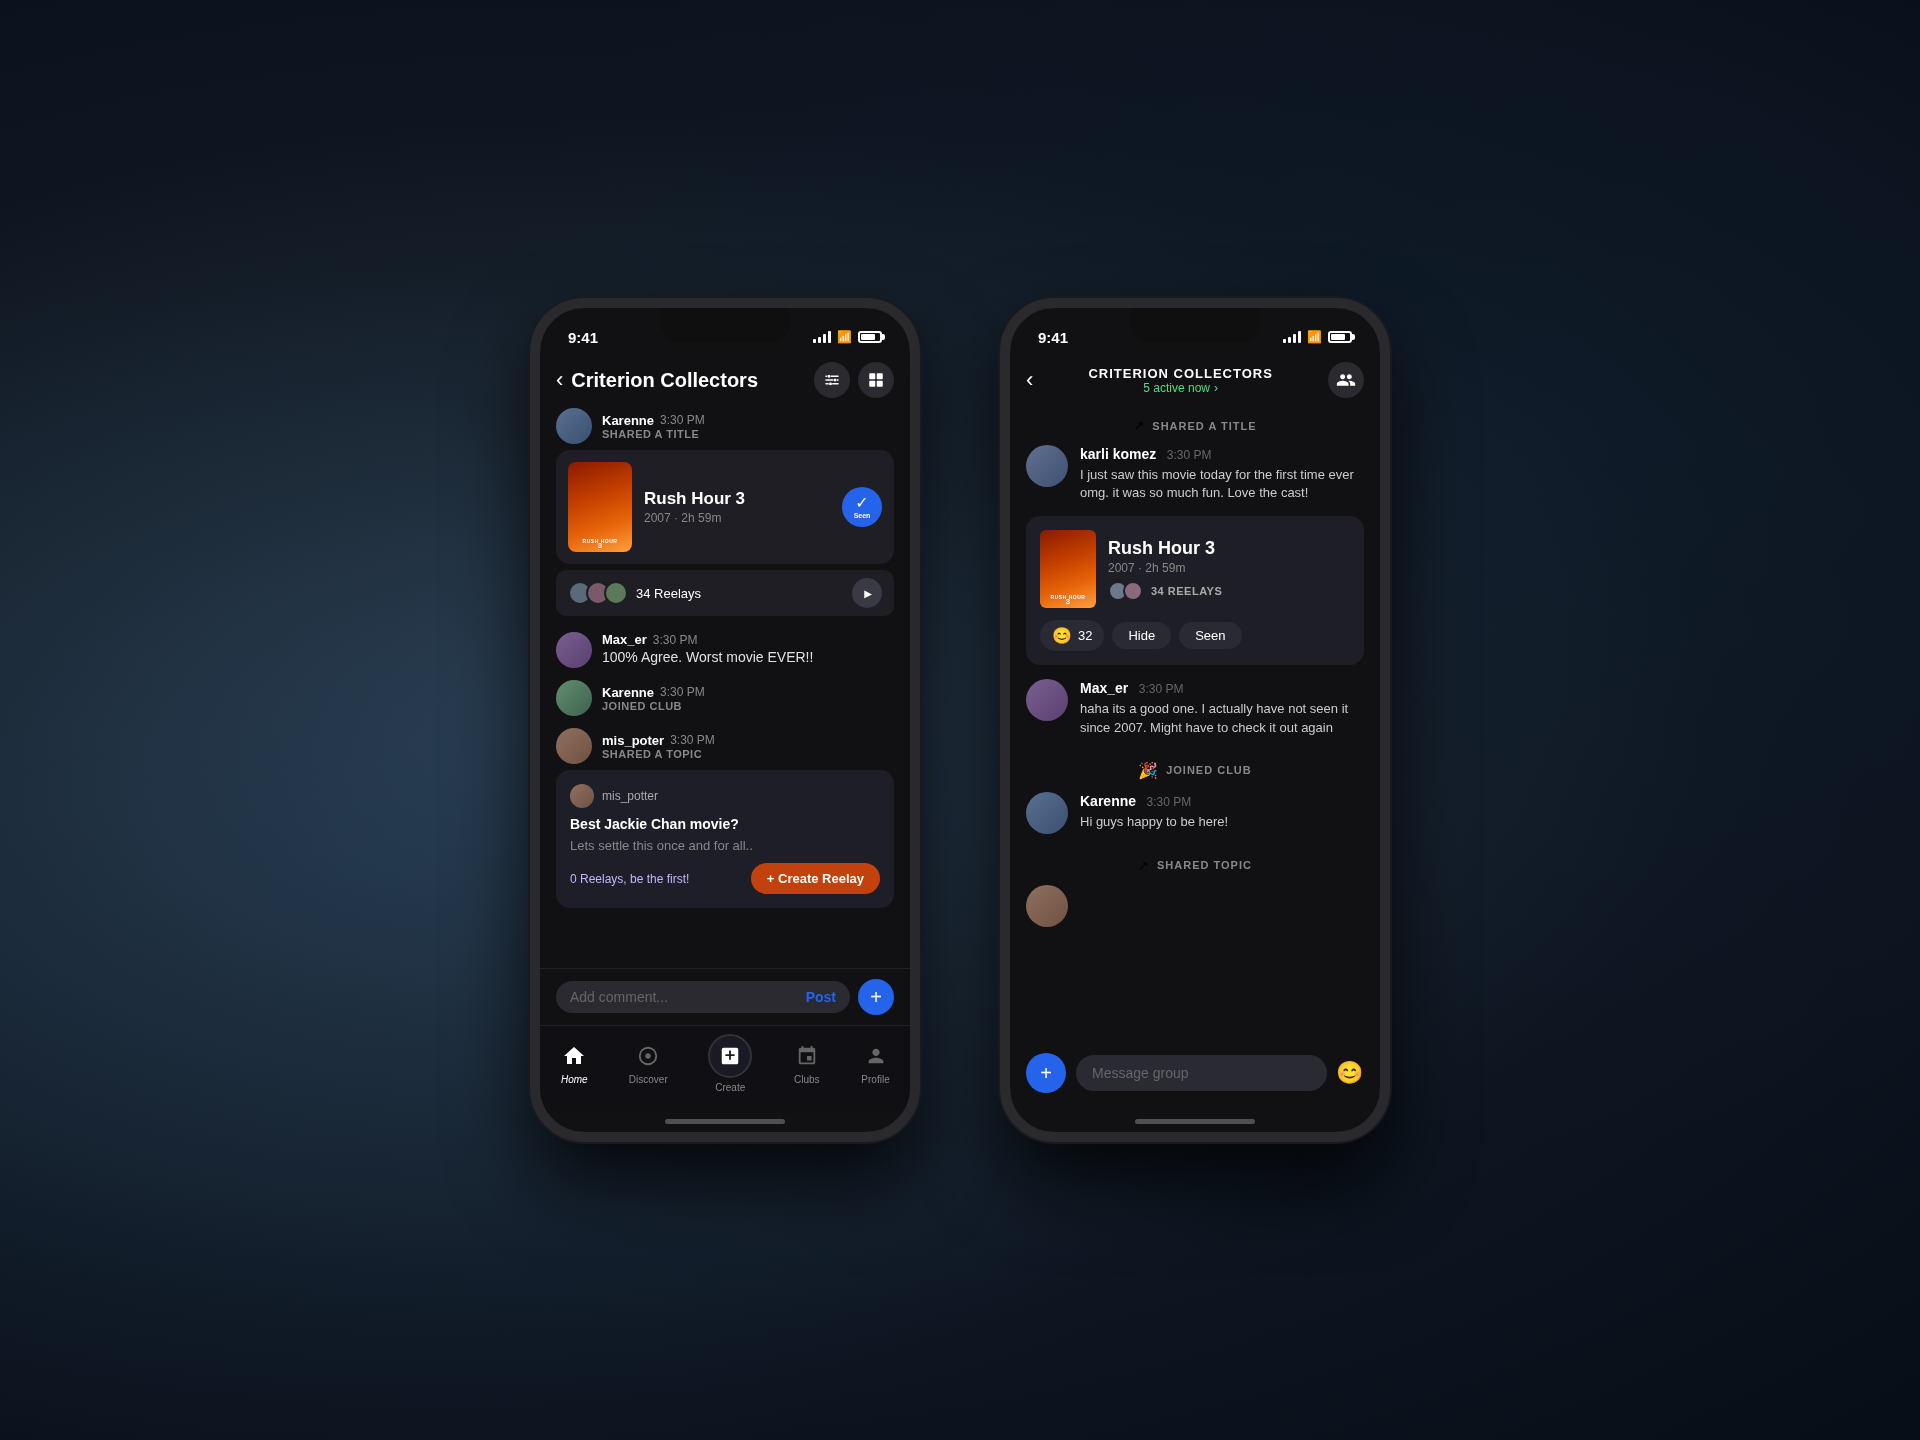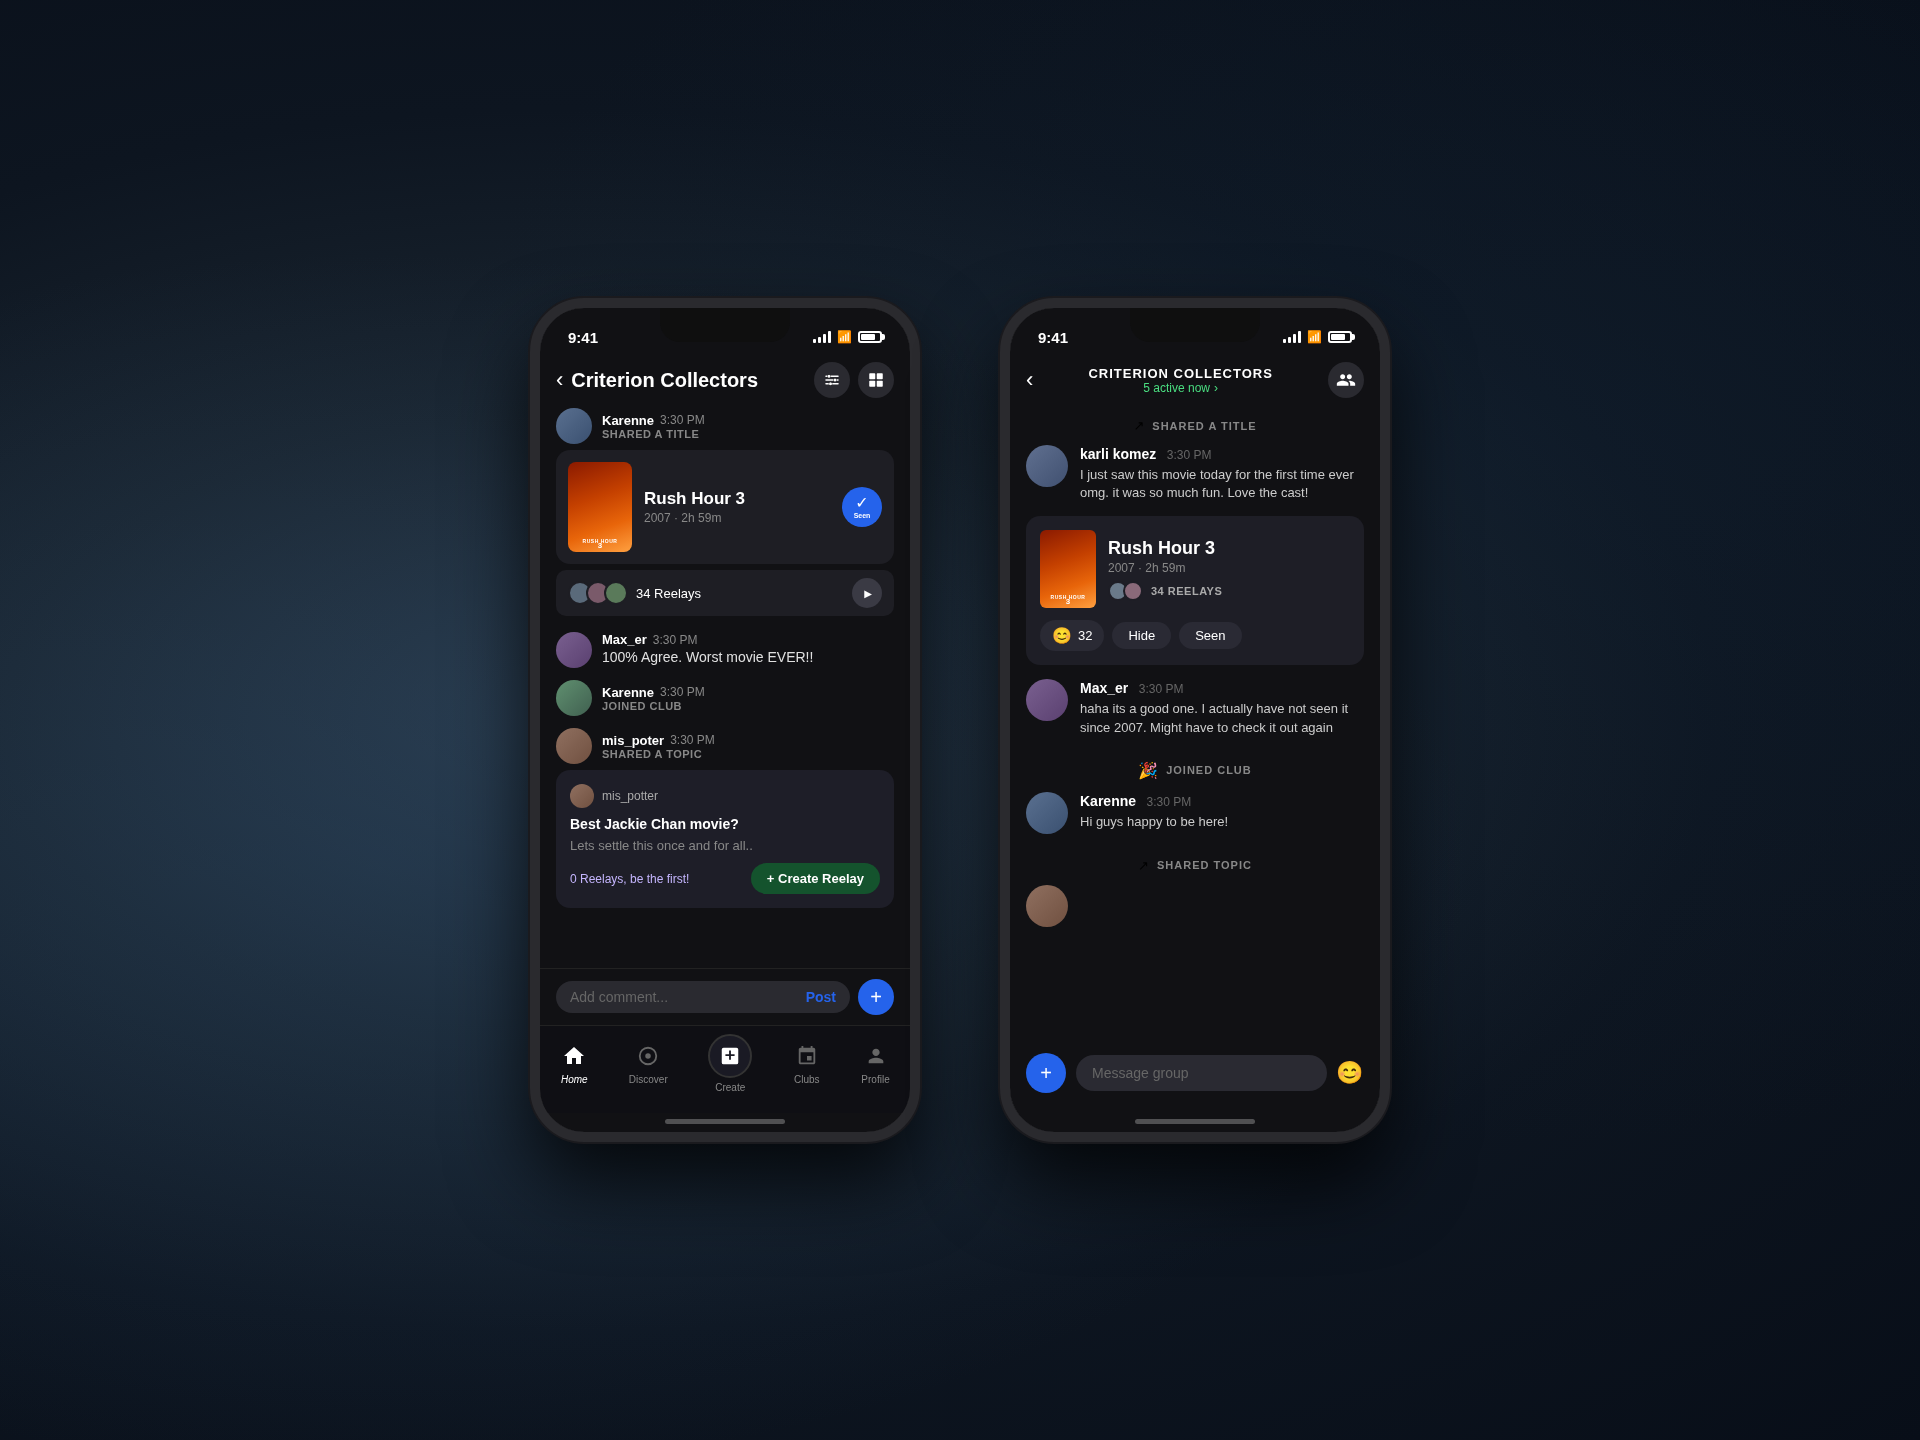"+ Create Reelay" .create-reelay-btn { background: #14532d -> #c2410c }
